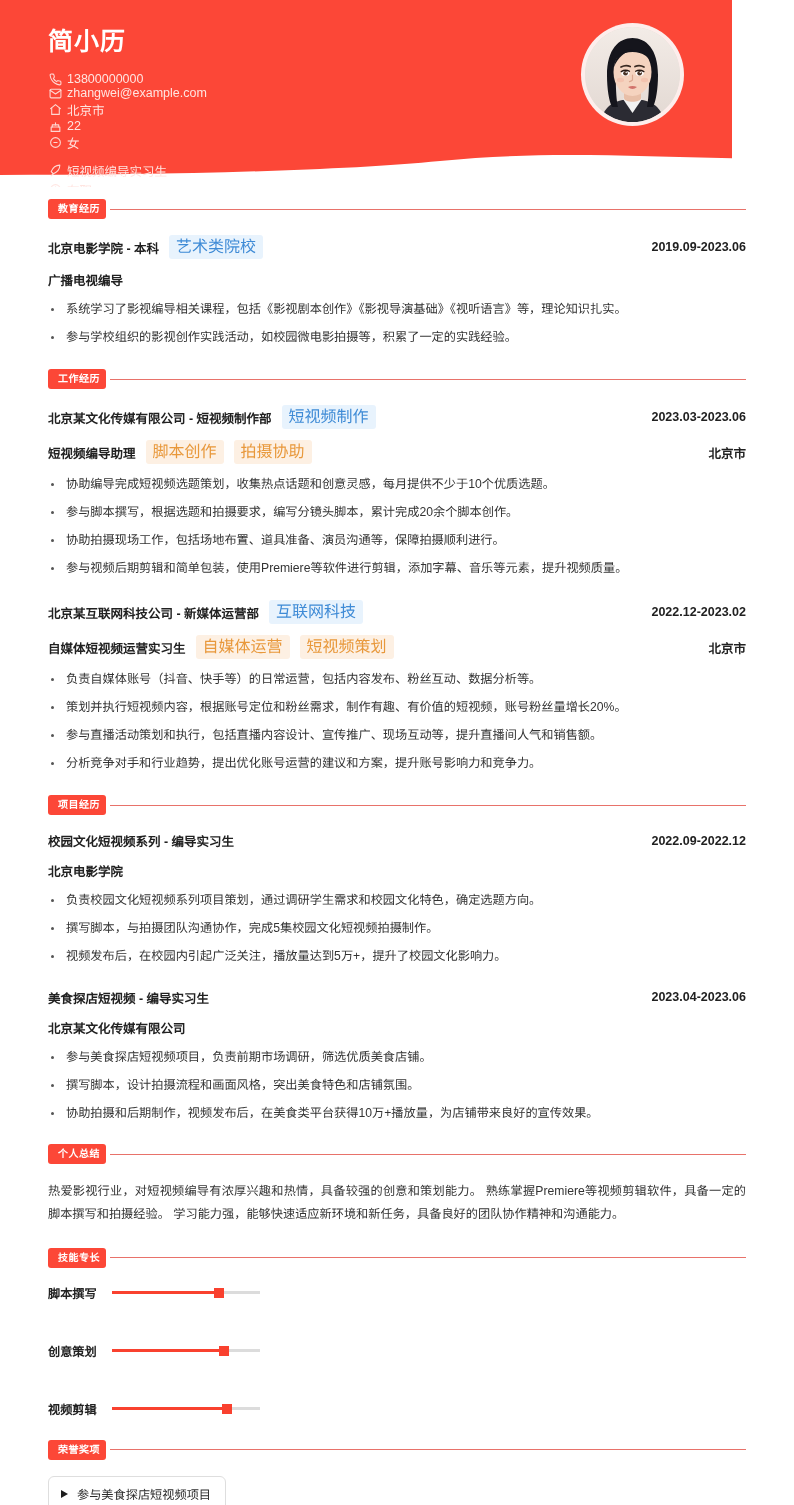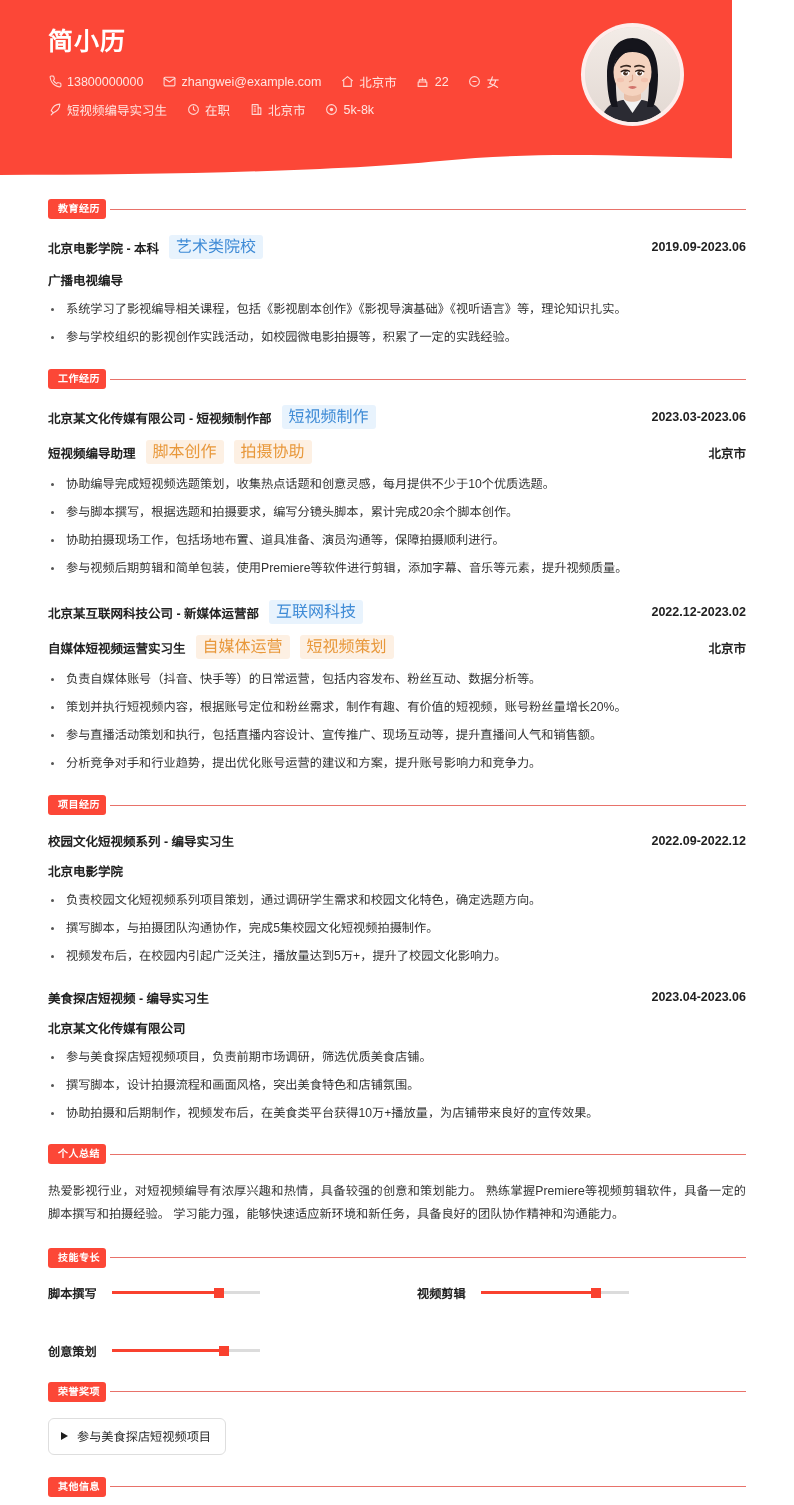"13800000000" .info-row { align-items: center -> flex-start; flex-direction: none -> column }
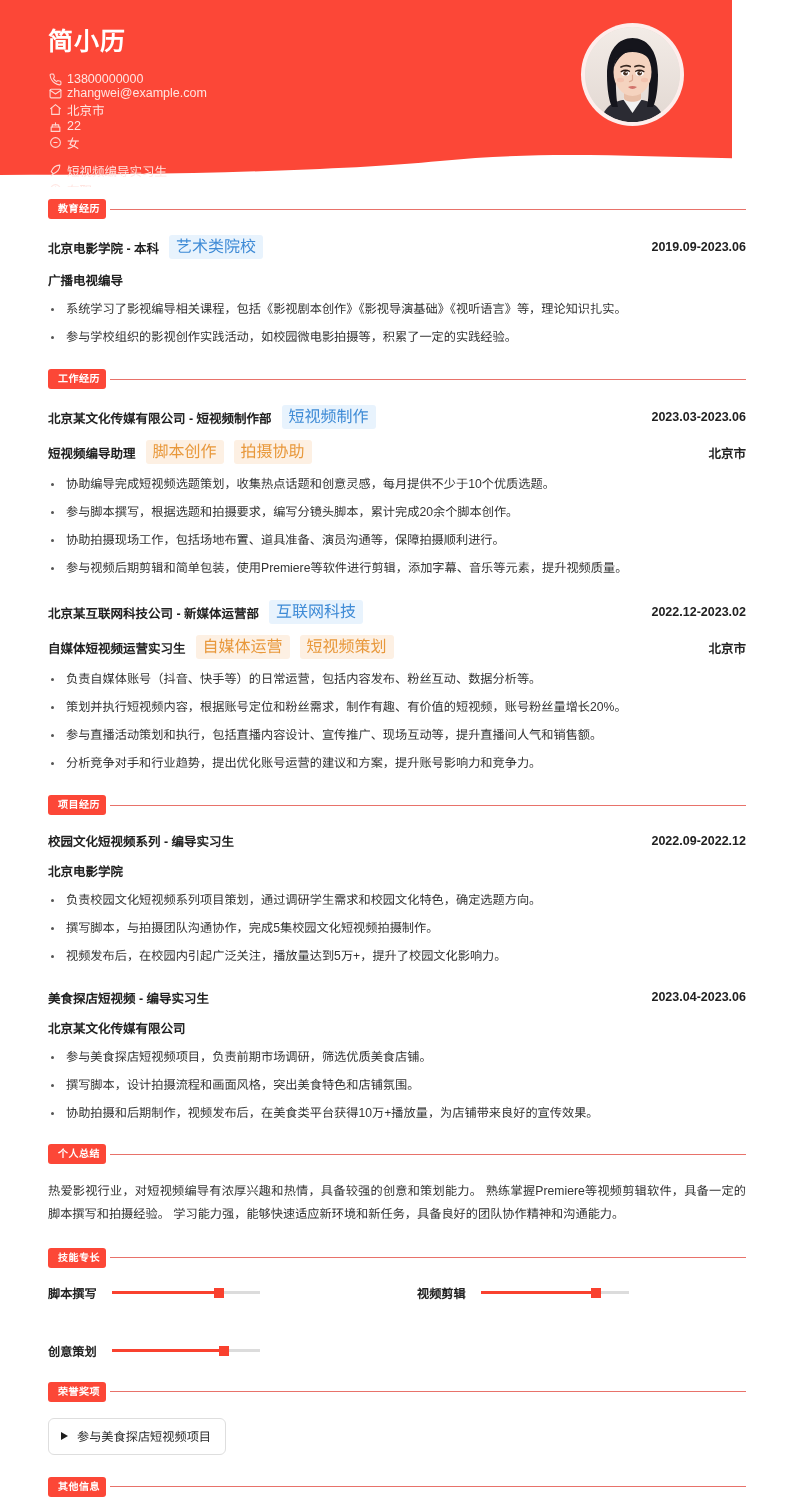"脚本撰写" .skills-grid { grid-template-columns: 1fr 1fr -> 1fr }
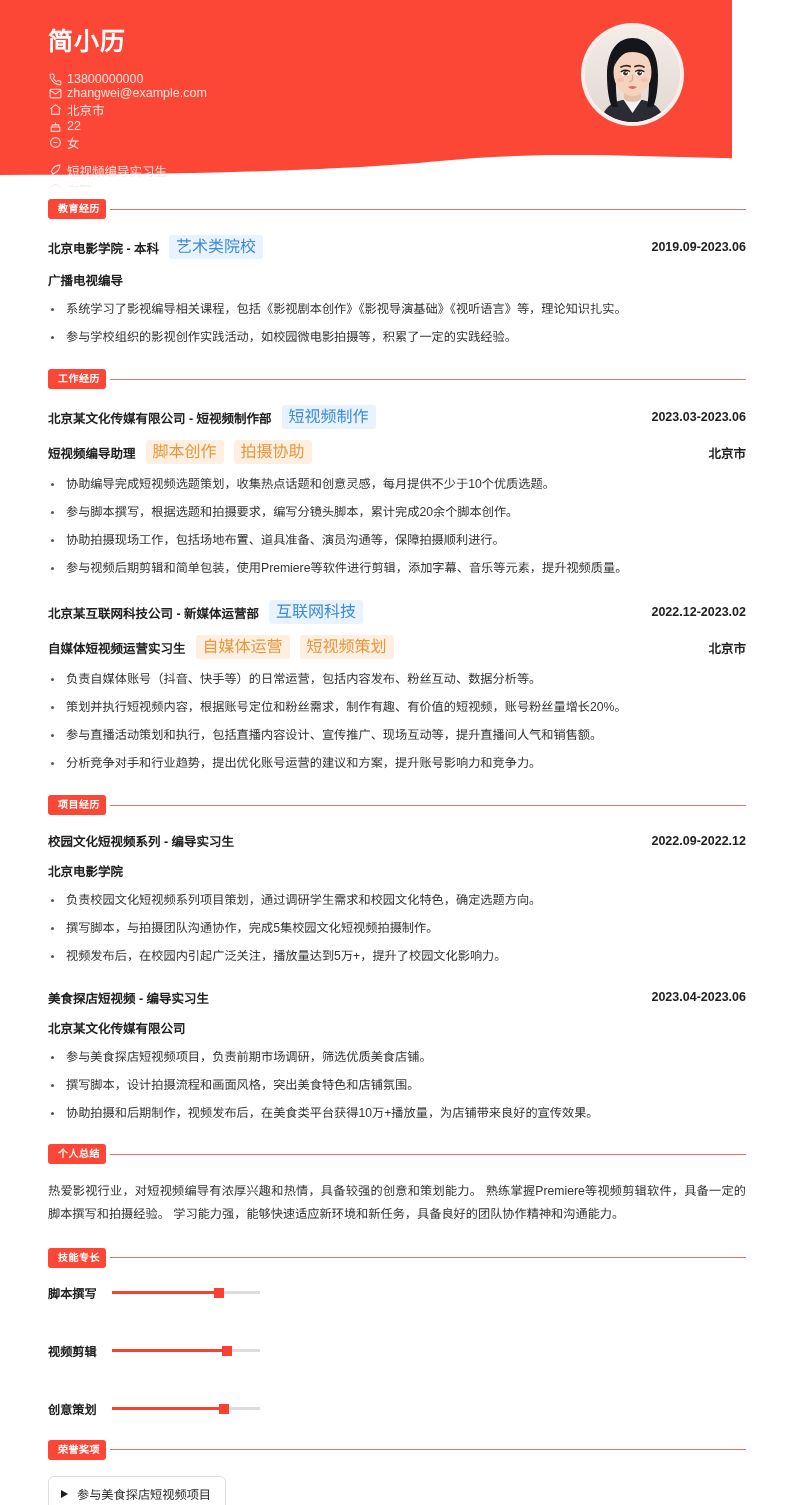"视频剪辑" div.skill { order: before "创意策划" -> after "创意策划" }
